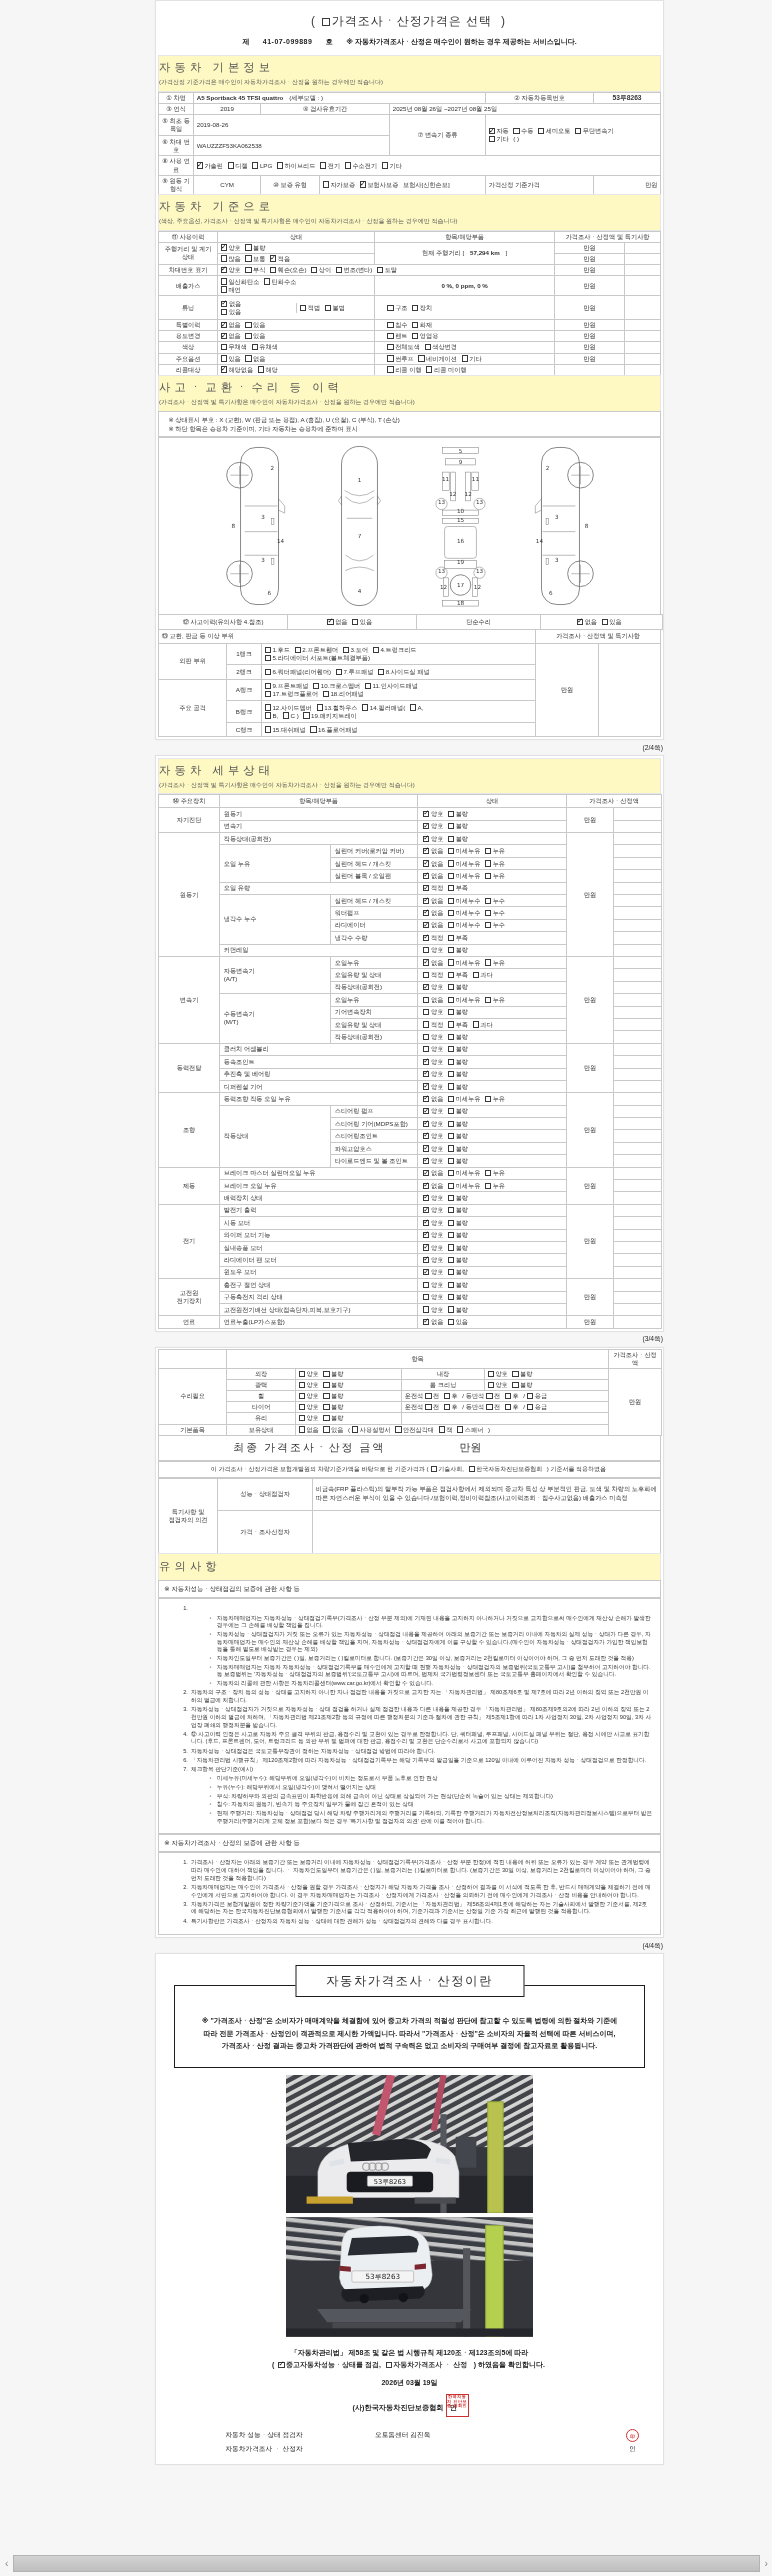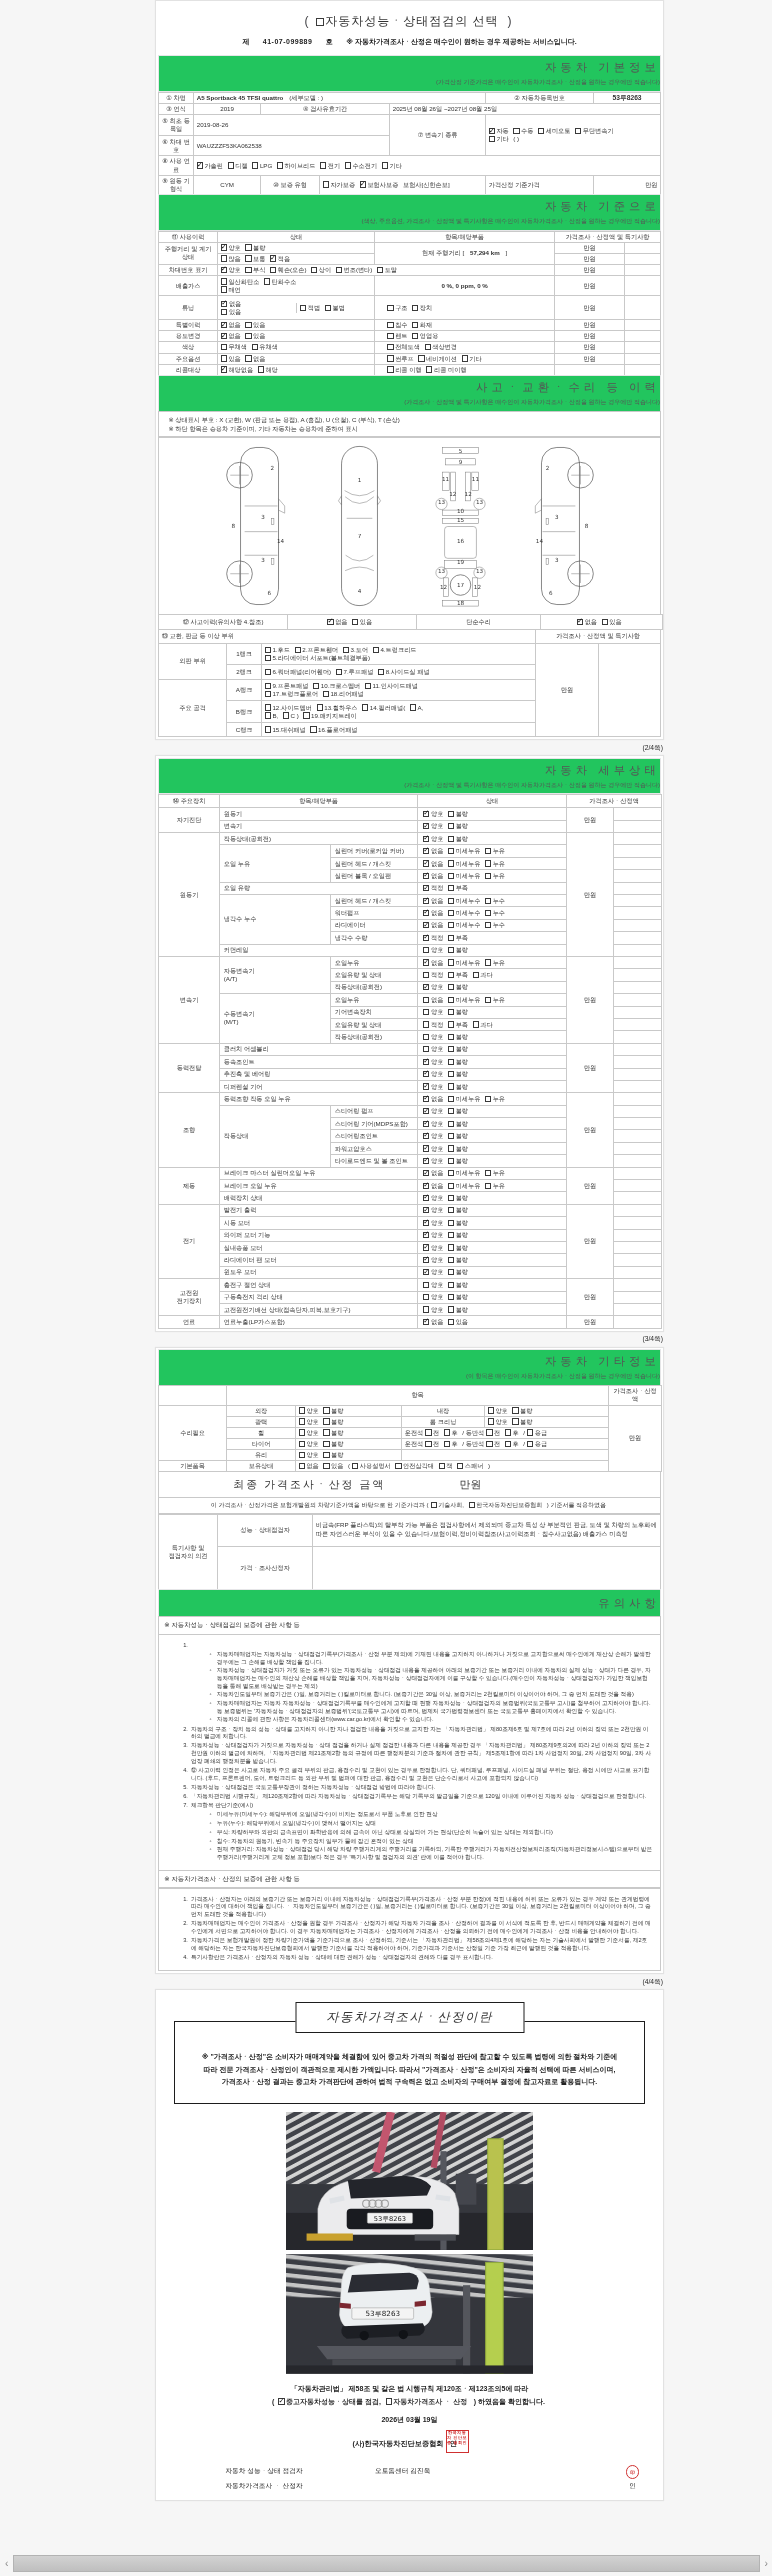"자동차성능ㆍ상태점검의 선택" span.olbl { text: 자동차성능ㆍ상태점검의 -> 가격조사ㆍ산정가격은 }
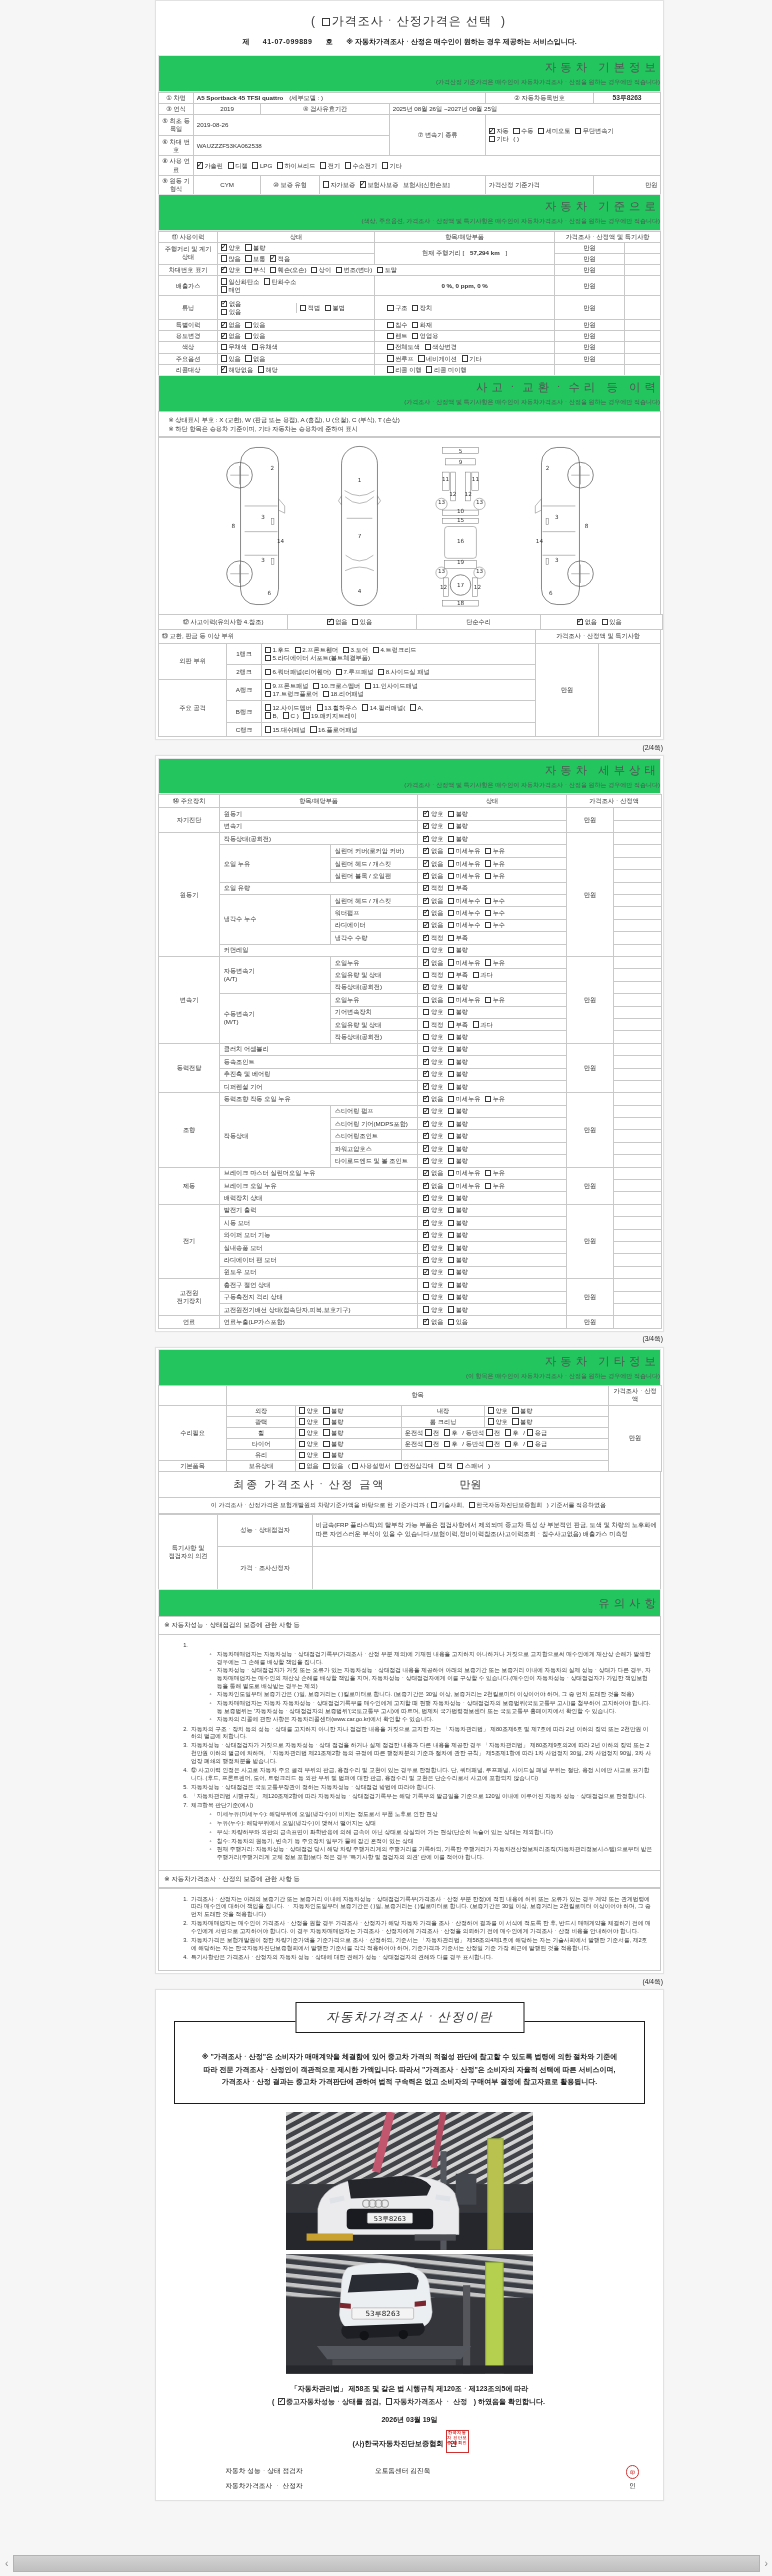"자동차 기본정보" .band { background: #22c55e -> #fef9c3; text-align: right -> left }
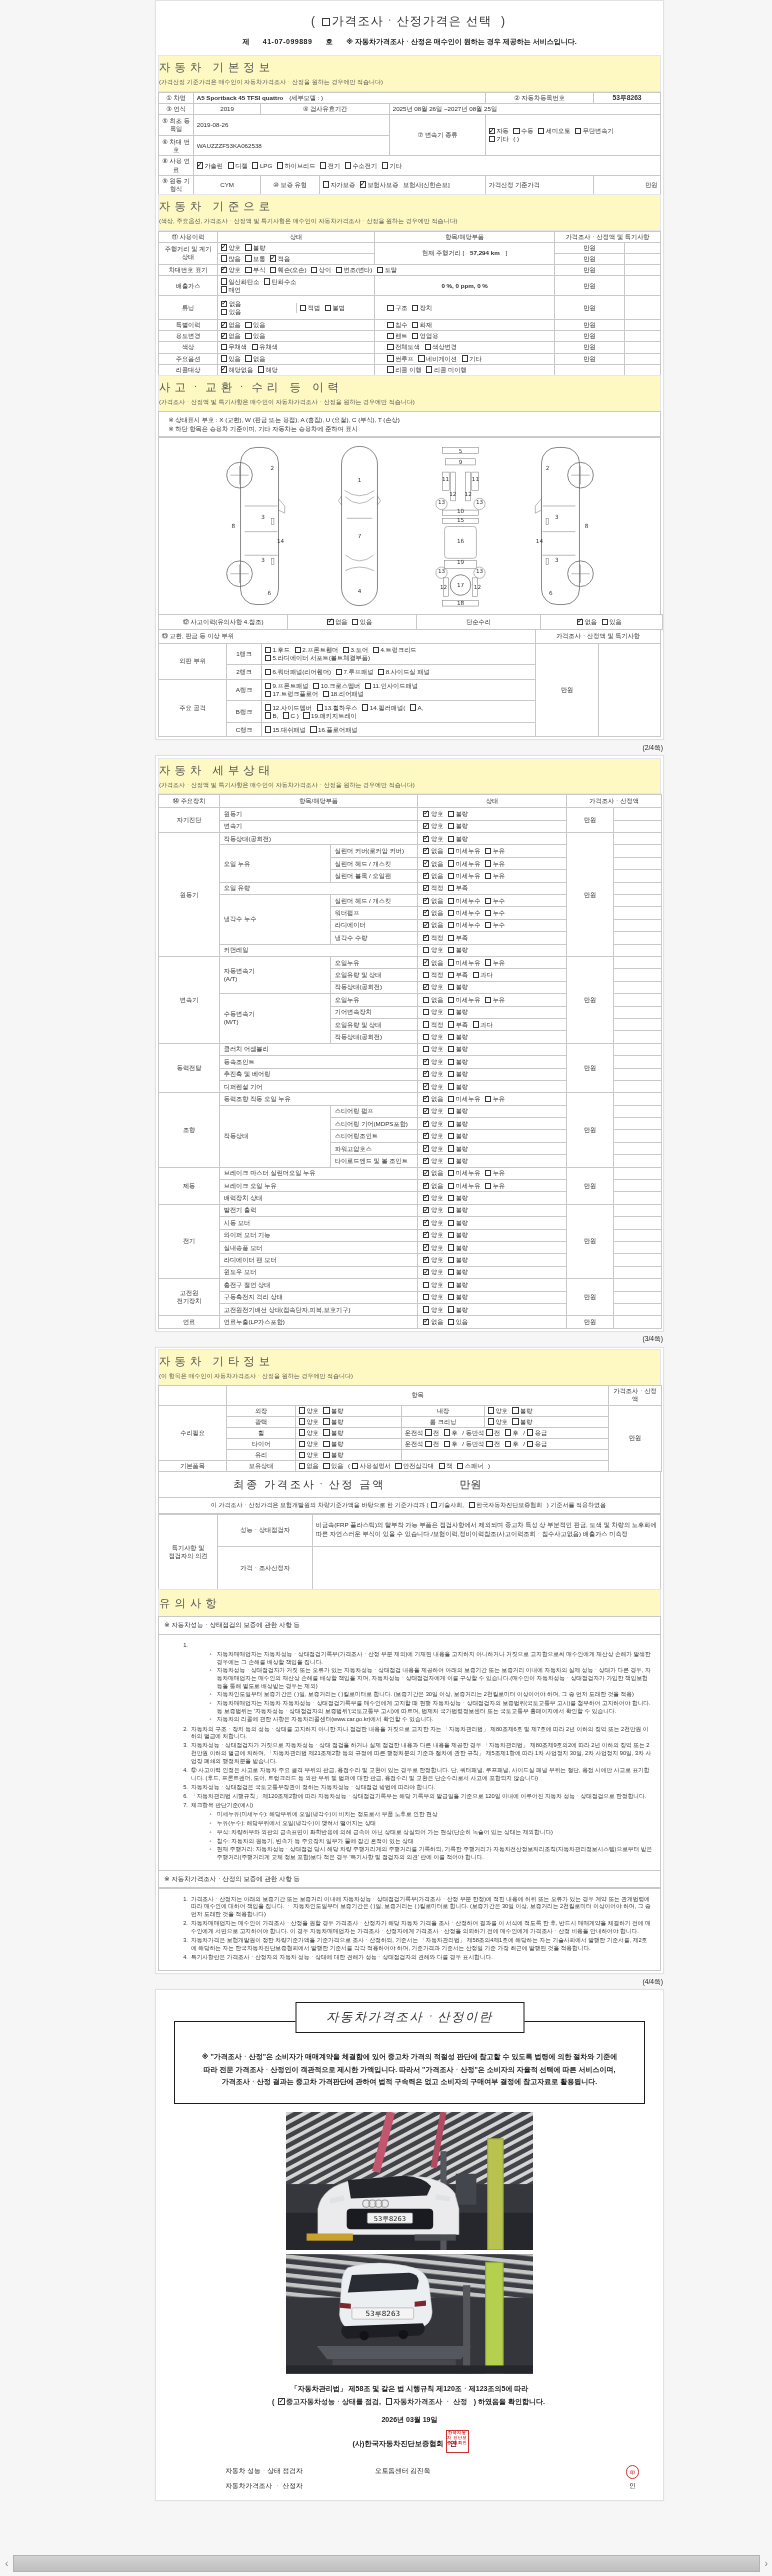"자동차 기타정보" div.band { html: <div> <h2>자동차 기타정보</h2> <div>(이 항목은 매수인이 자동차가격조사ㆍ산정을 원하는 경우에만 적습니다)</div> </div> -> none }
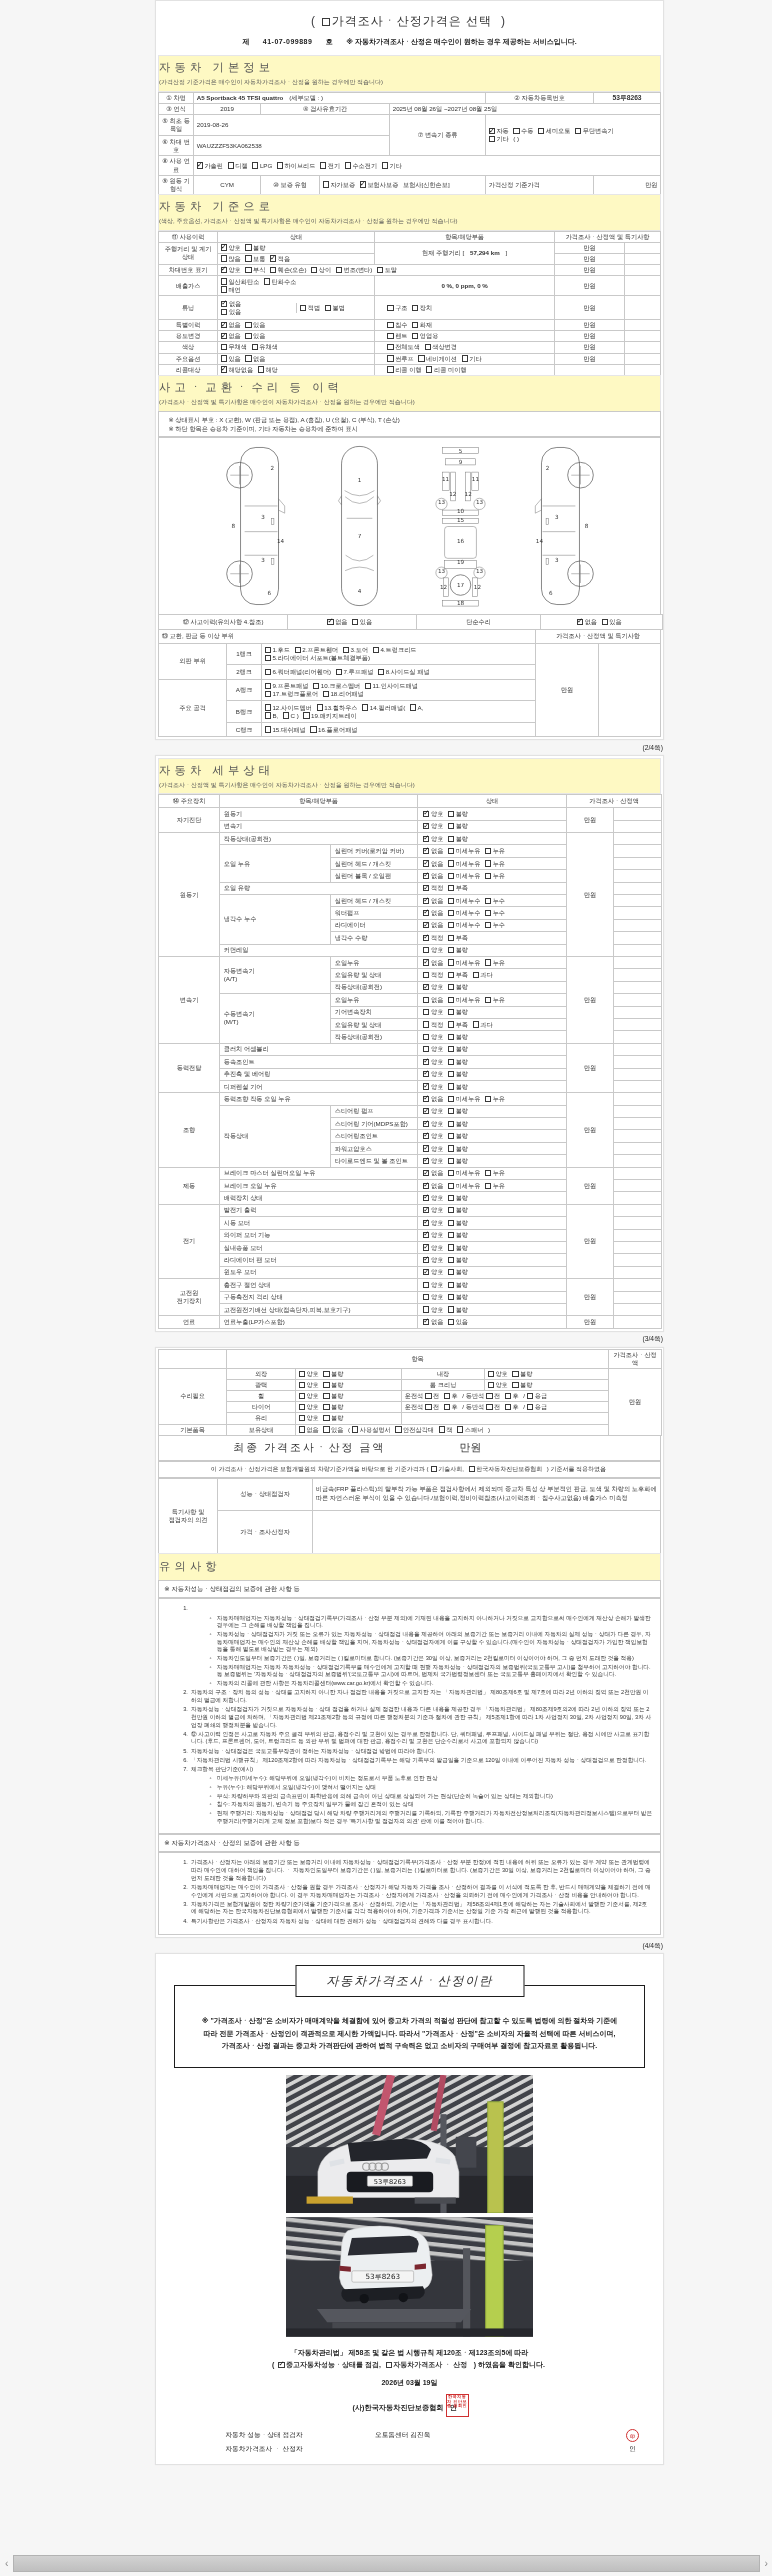"자동차가격조사ㆍ산정이란" .pb-tab { font-style: italic -> none }
